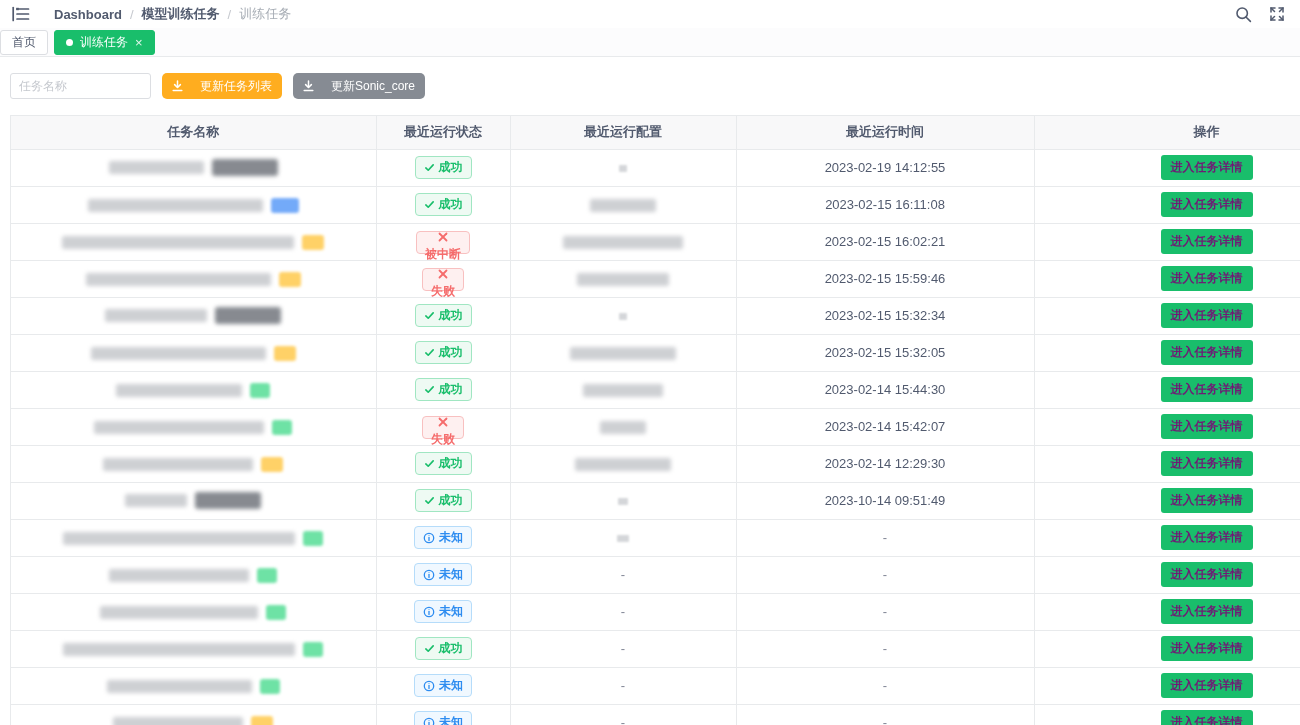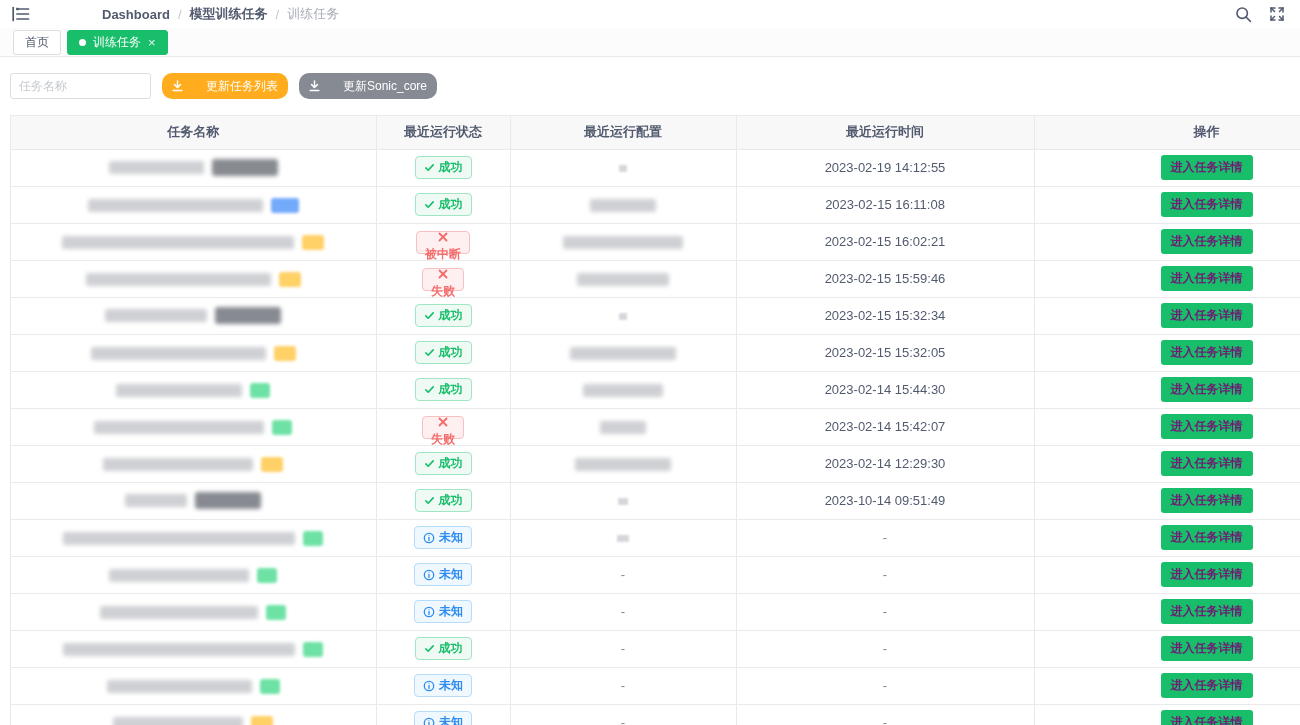"Dashboard" .app-header { gap: 48px -> none }
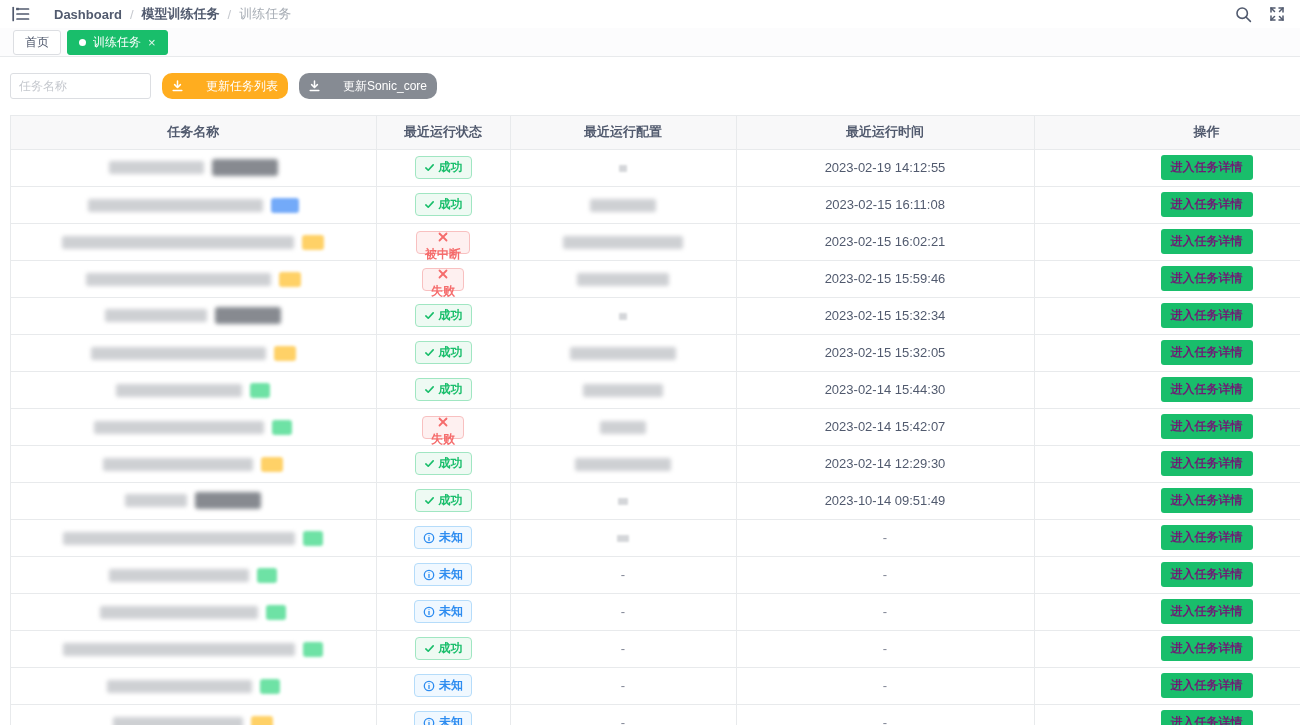"首页" .tabbar { padding: 0 13px -> 0 0 }
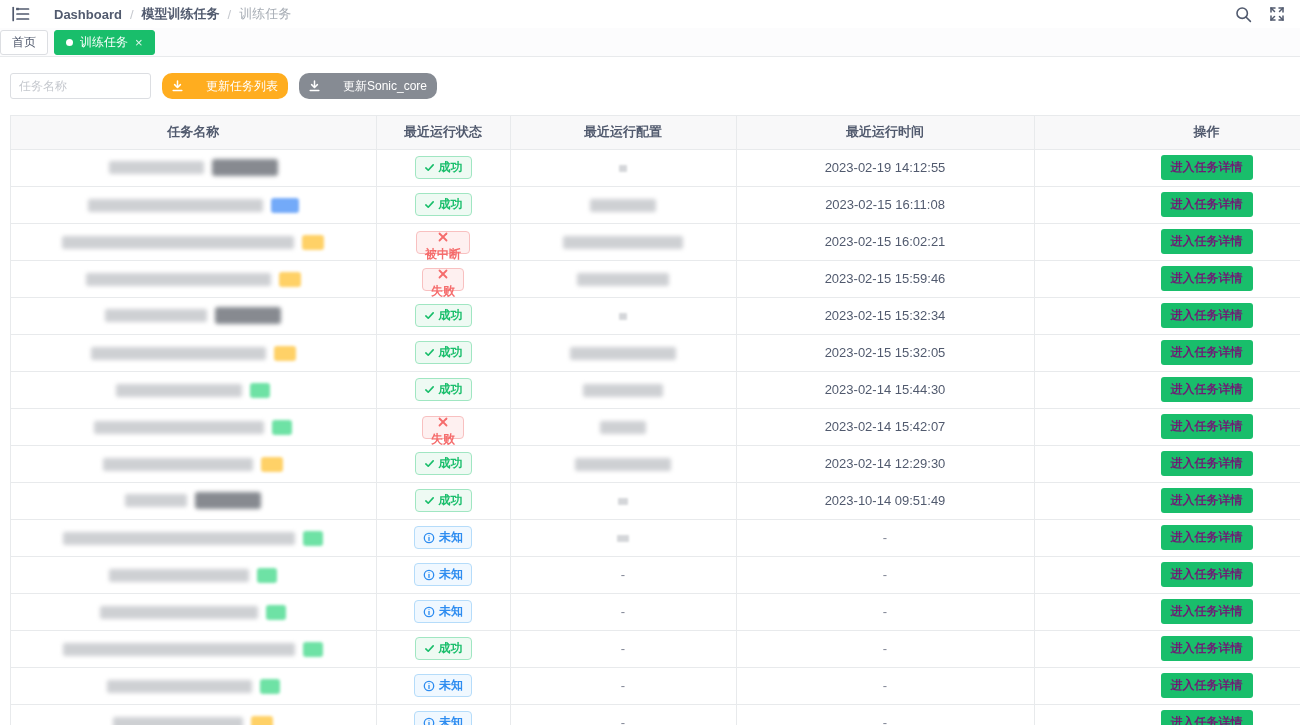"更新任务列表" .btn { border-radius: 10px -> 5px; gap: 23px -> 17px }
